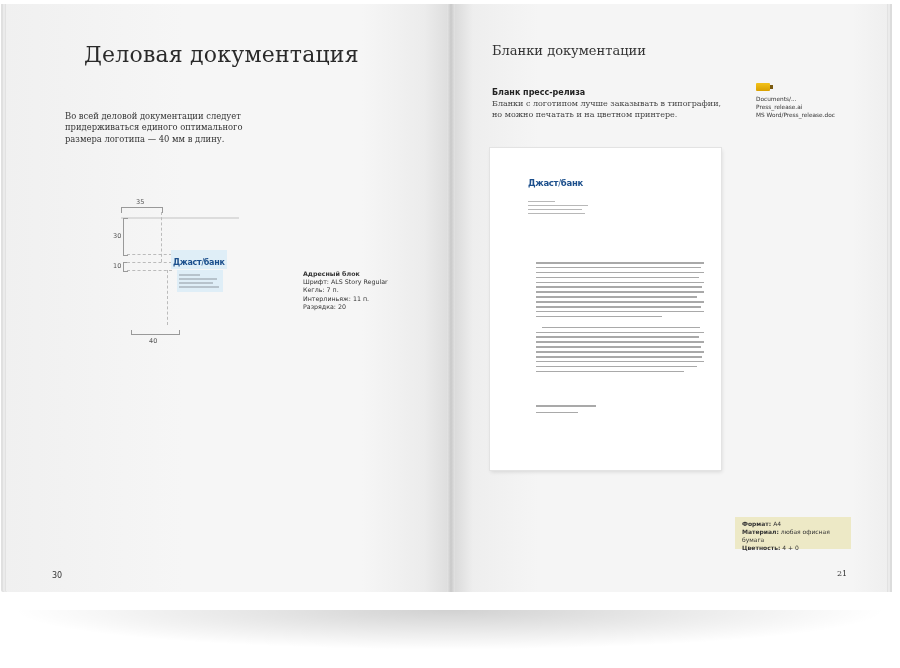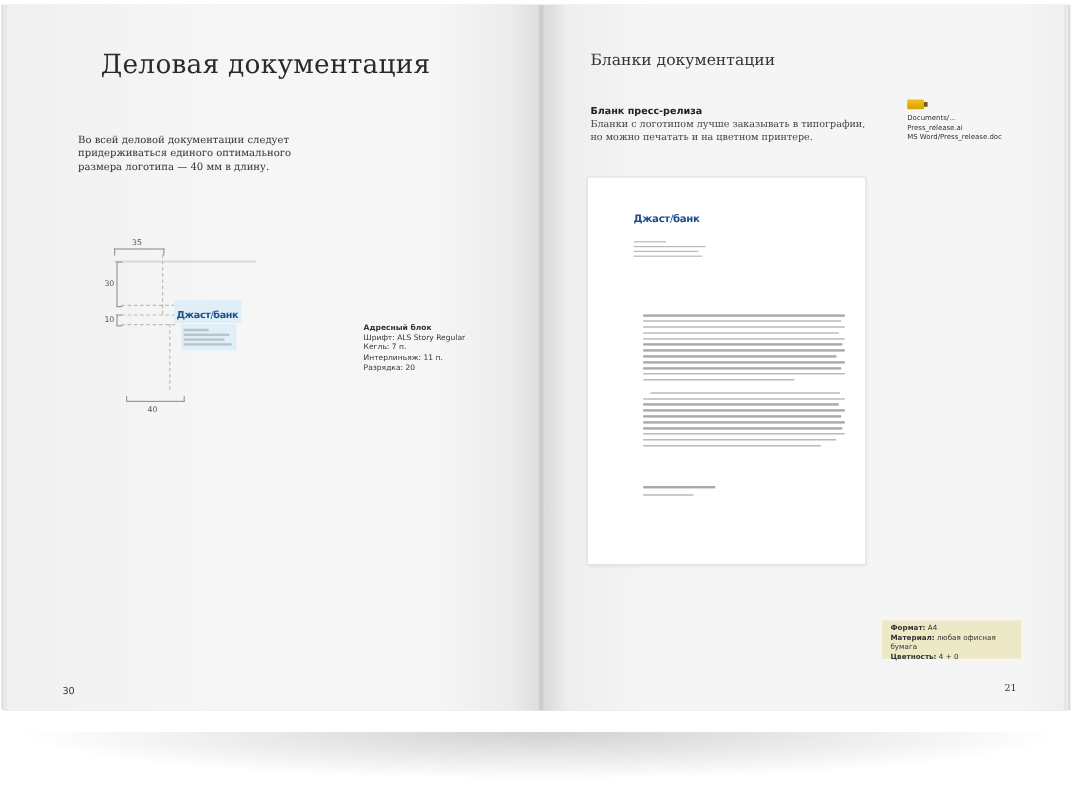"35" .diagram { left: 85px -> 111px }
